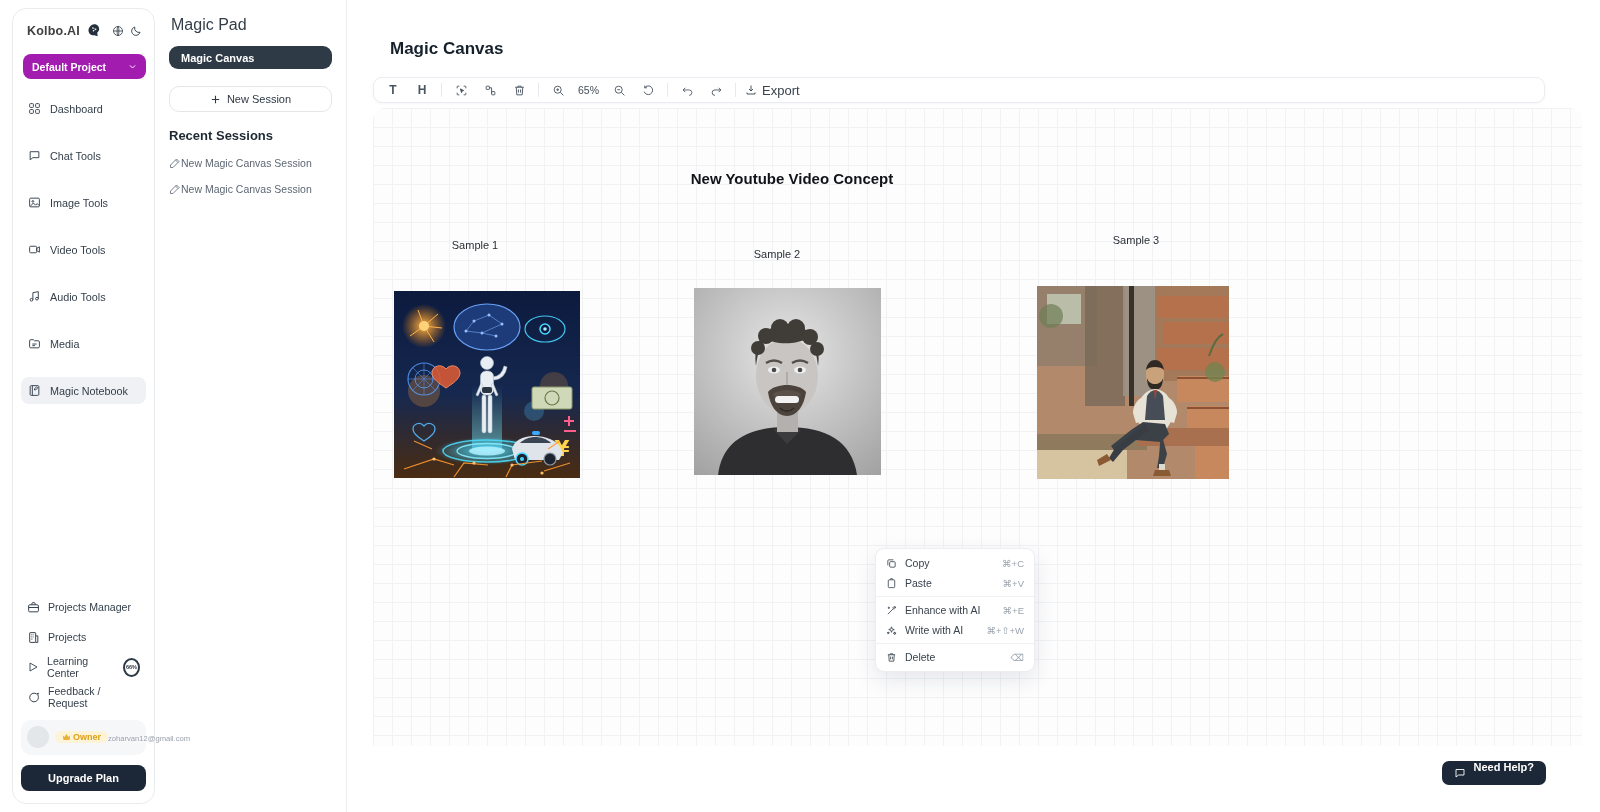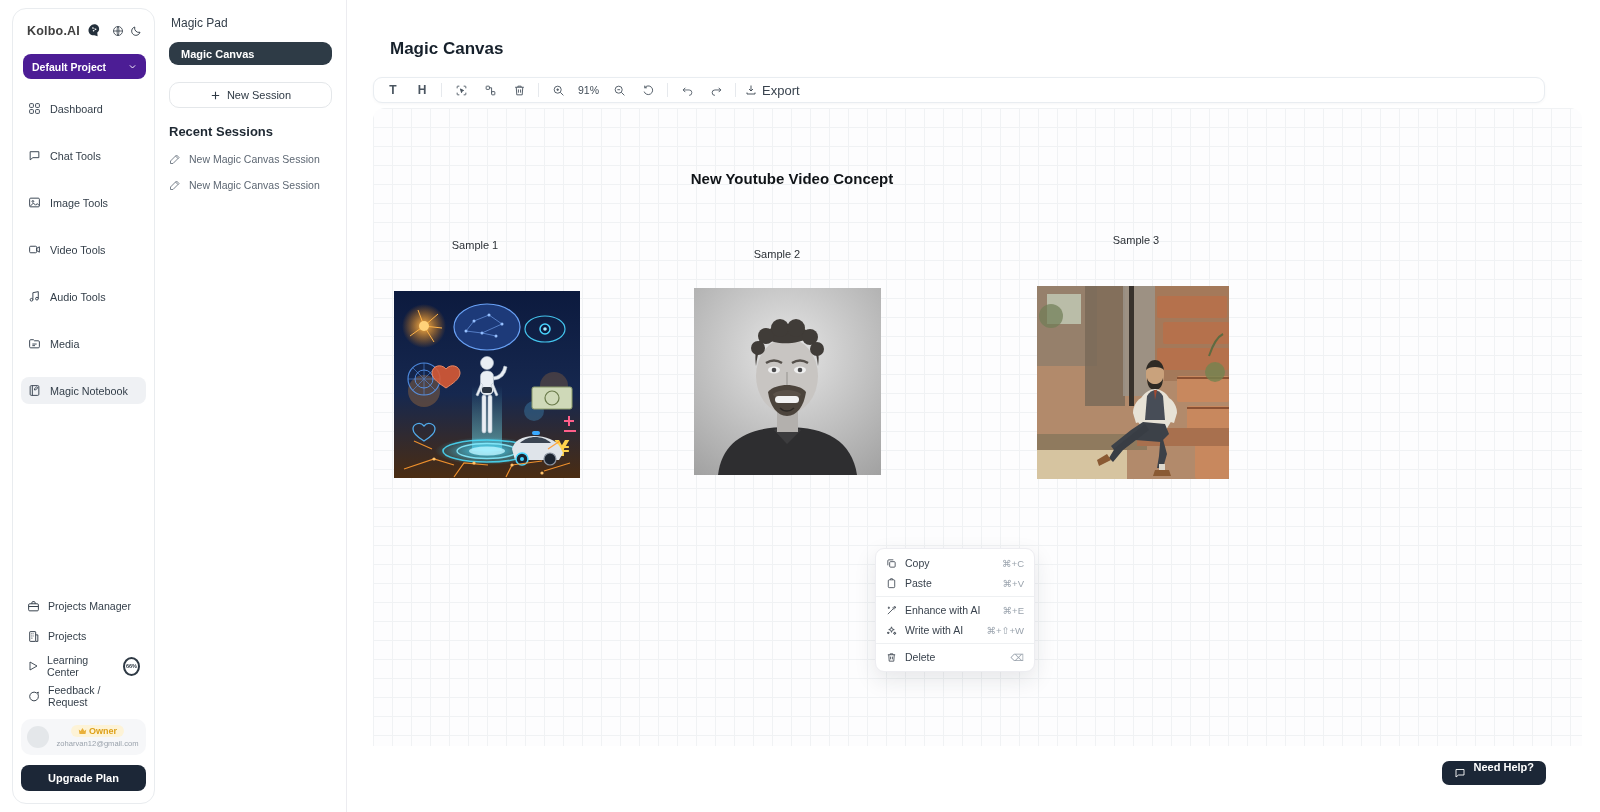"Magic Pad" .pad-item { font-size: 12px -> 16px }
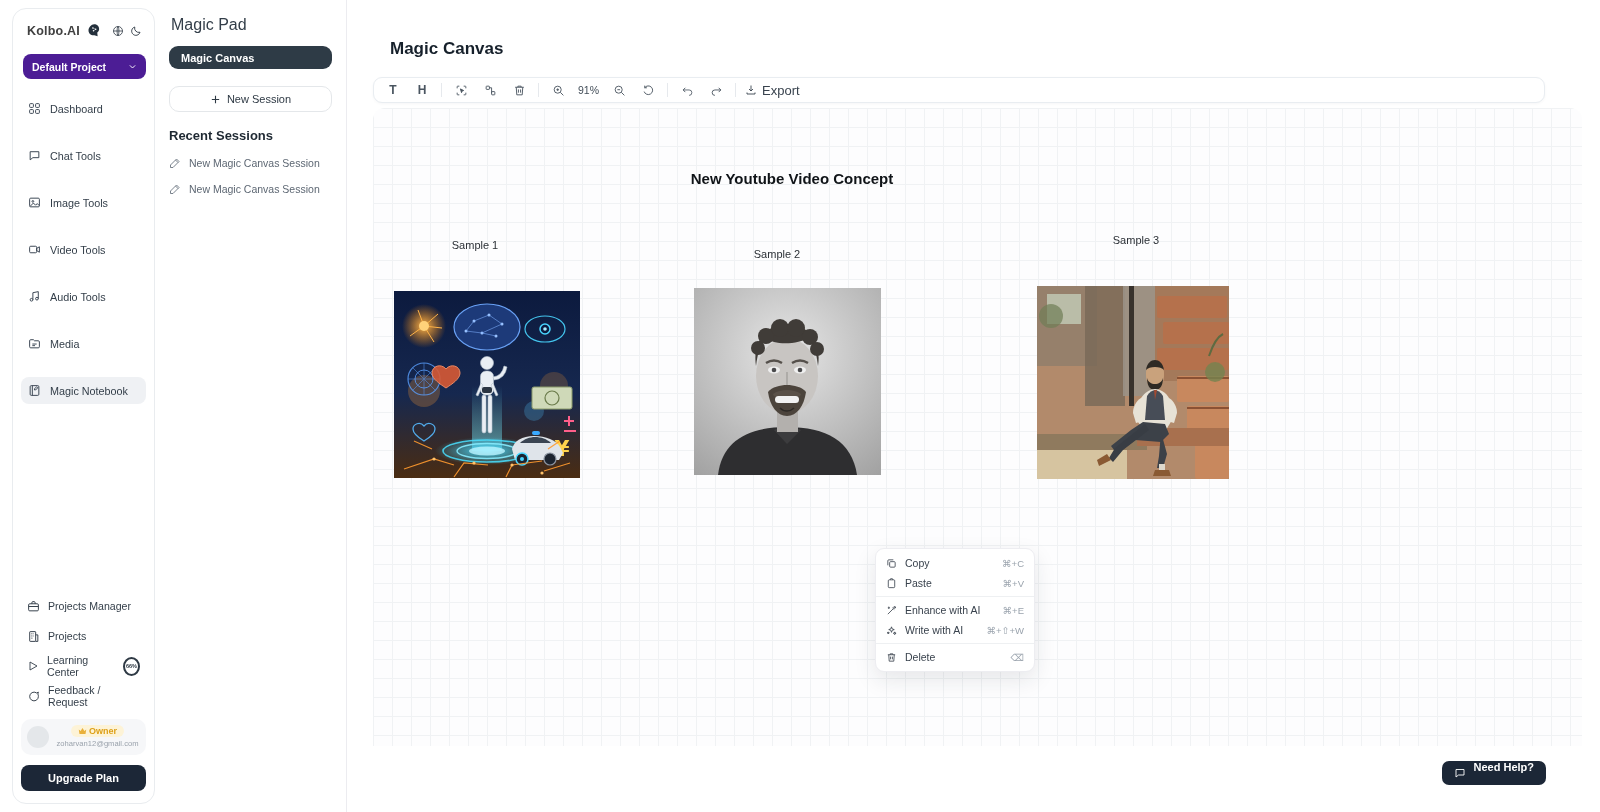"Default Project" .project-btn { background: #4c1d95 -> #a21caf }
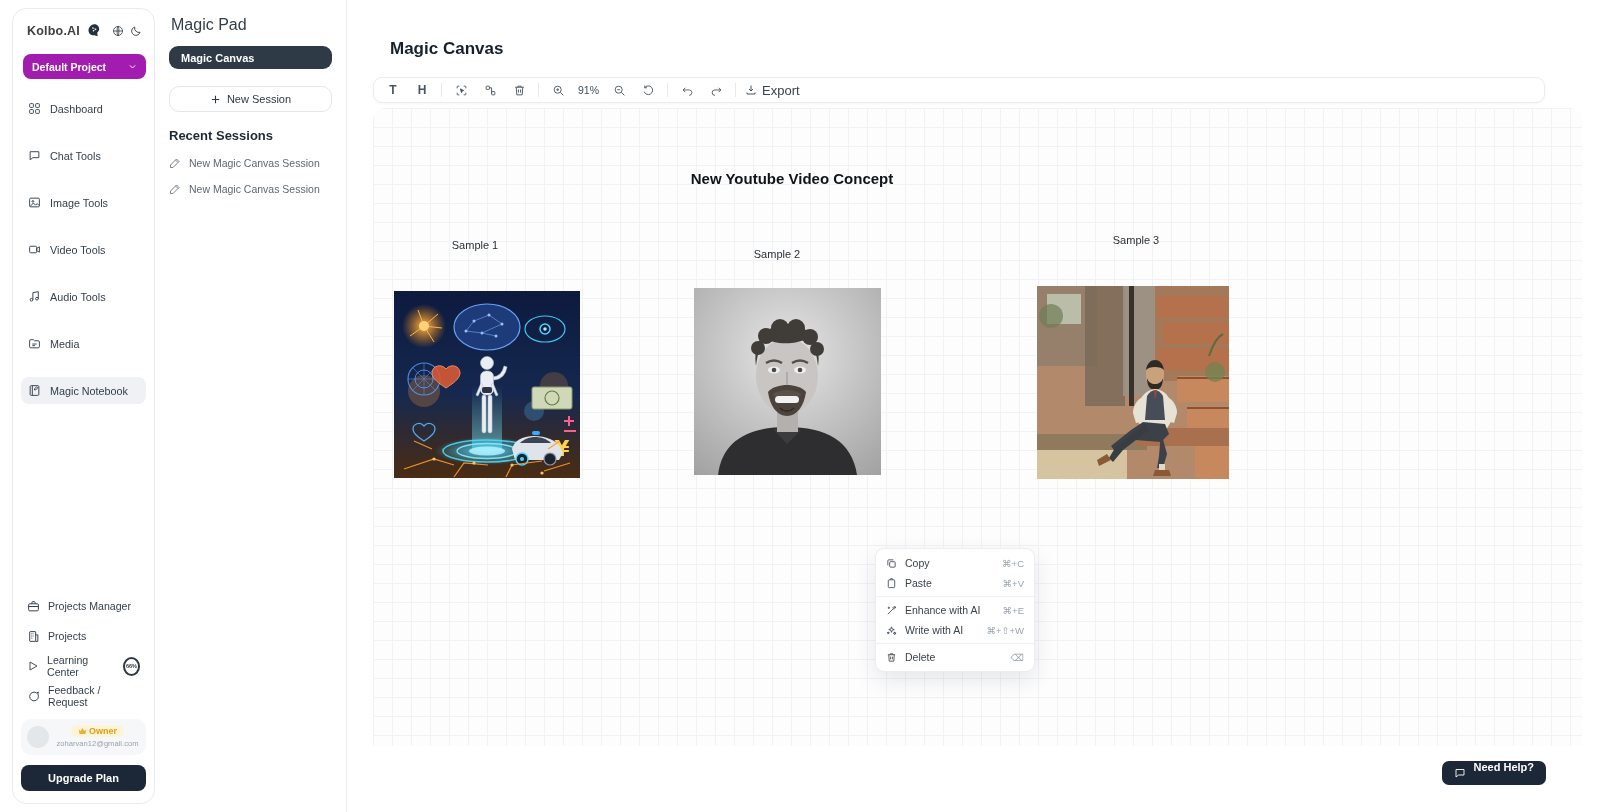"91%" span.zoom-label { text: 91% -> 65% }
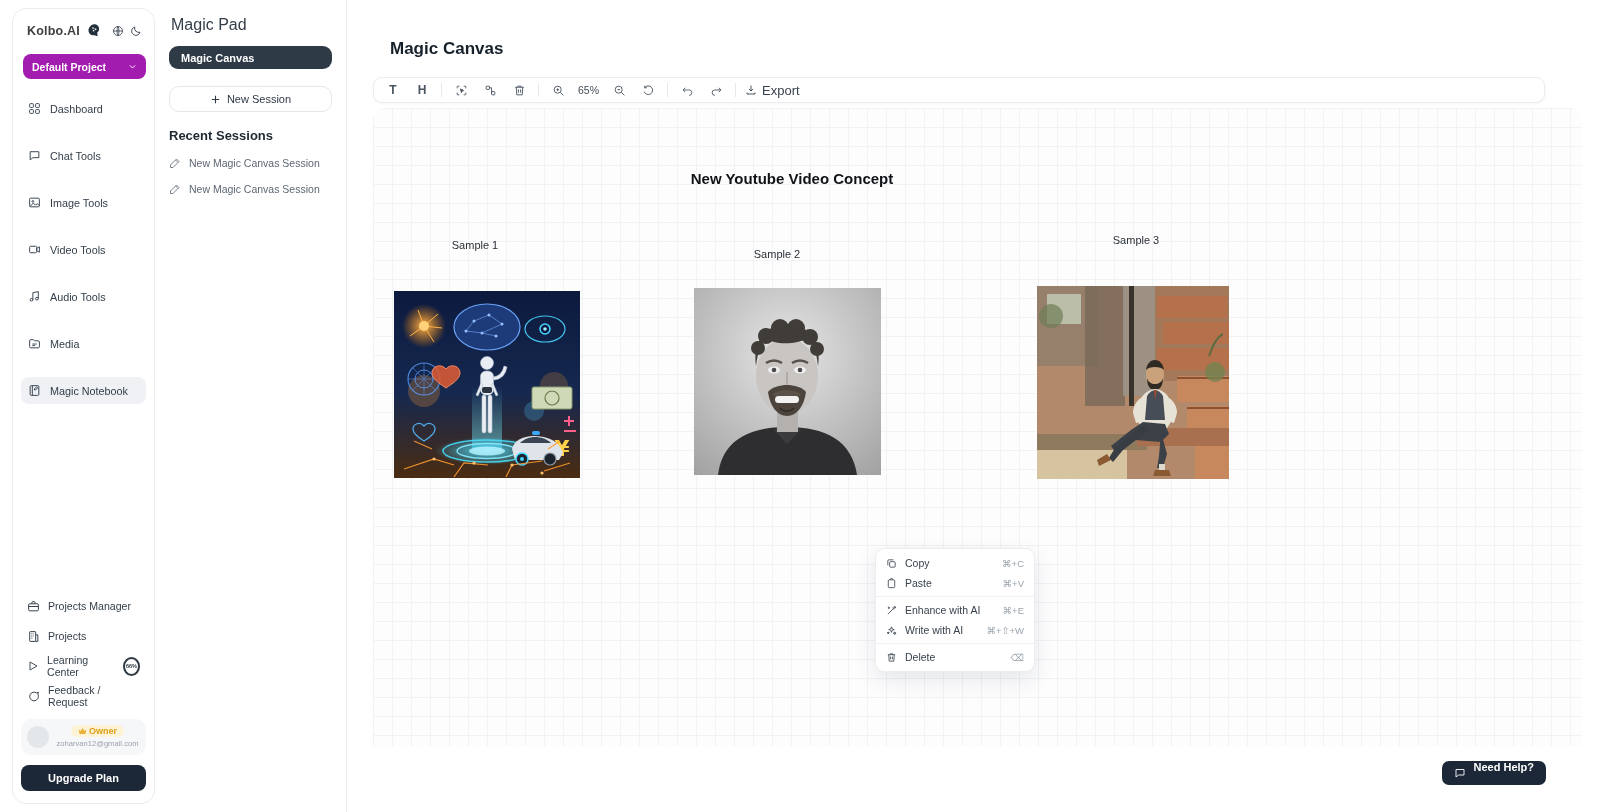"New Magic Canvas Session" .session-row { gap: 8px -> 0 }
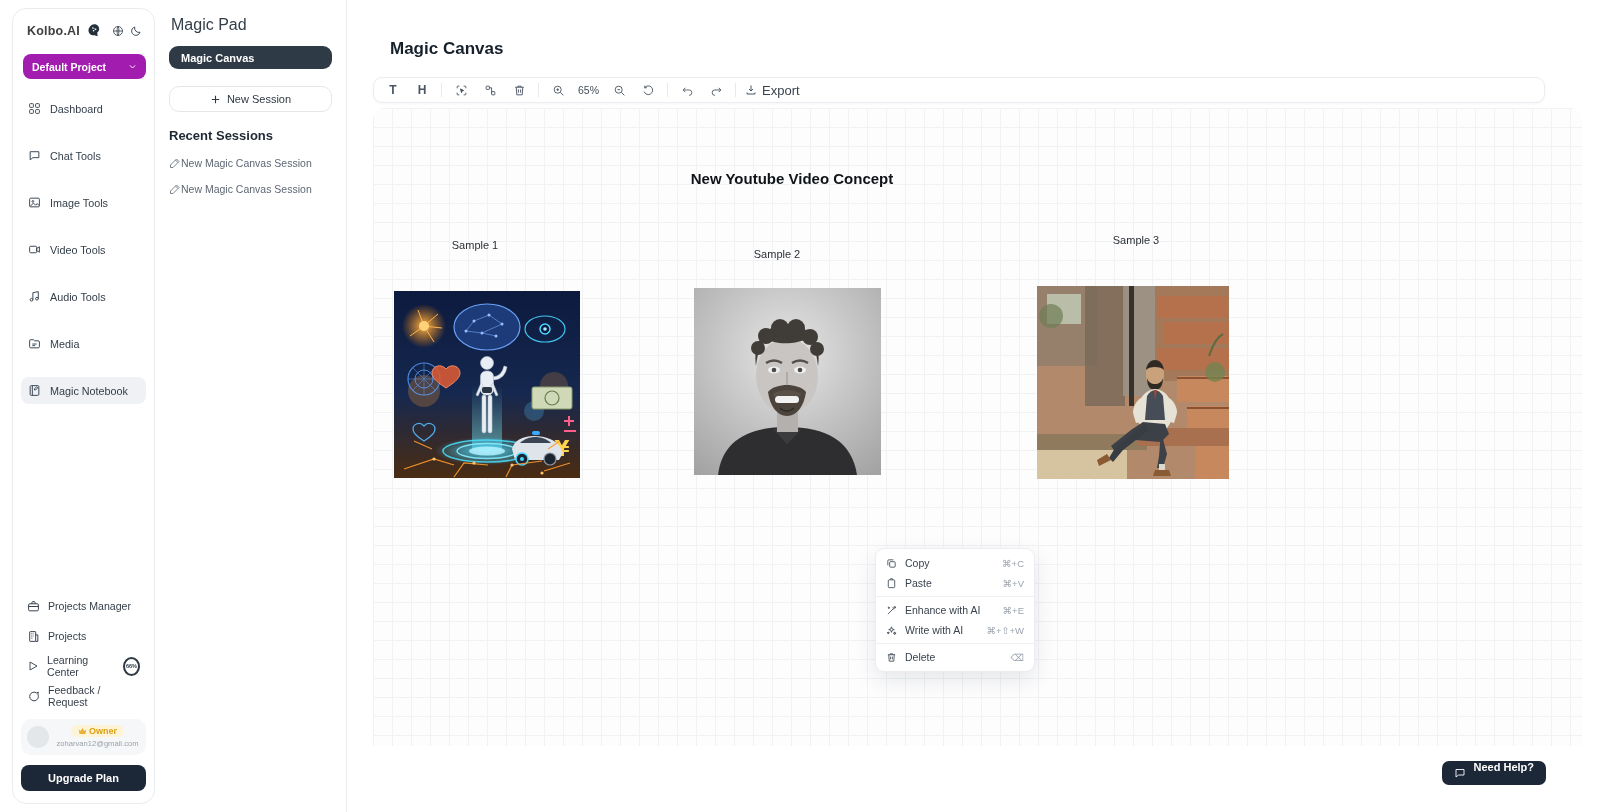"Owner" .user-meta { flex-direction: column -> none }
